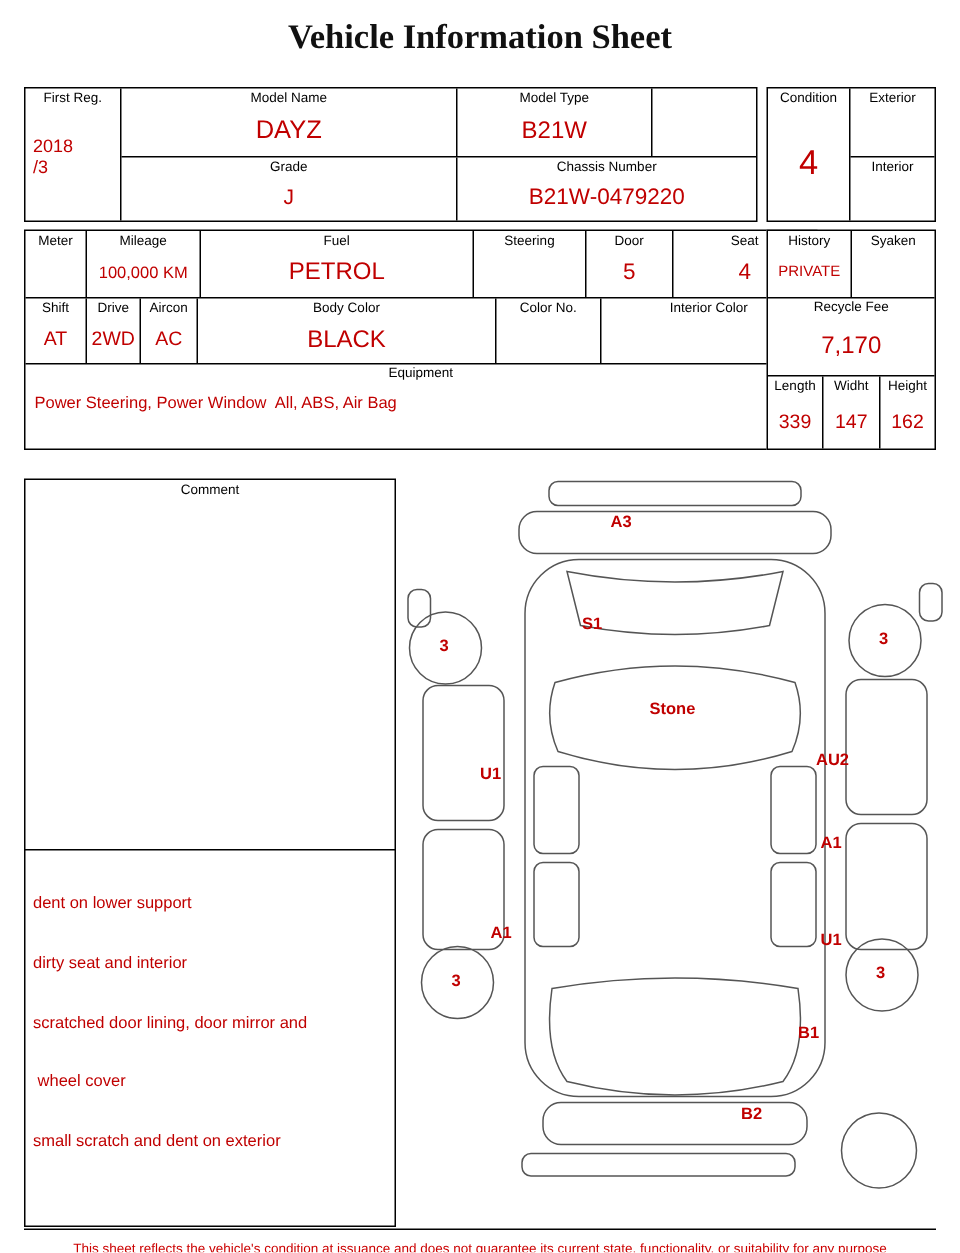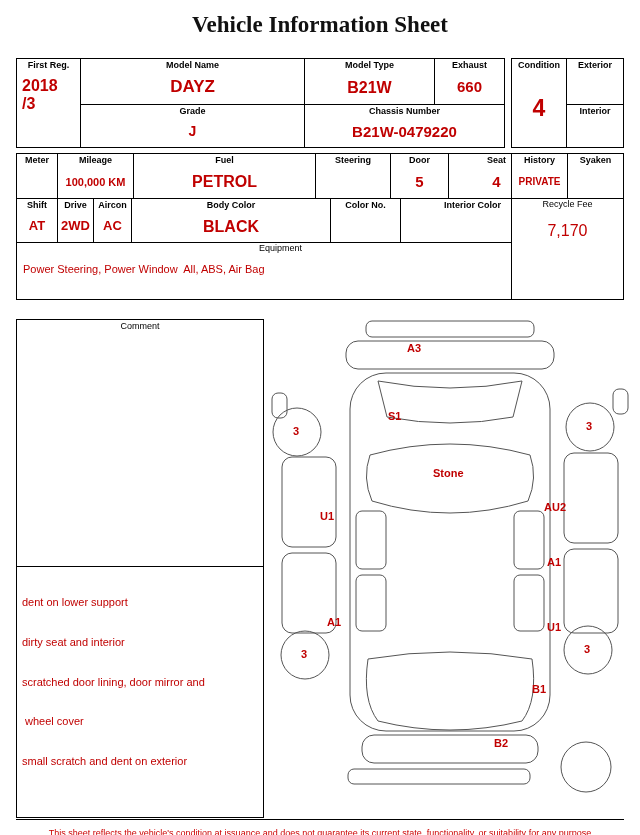"First Reg." .cell { font-weight: bold -> none }
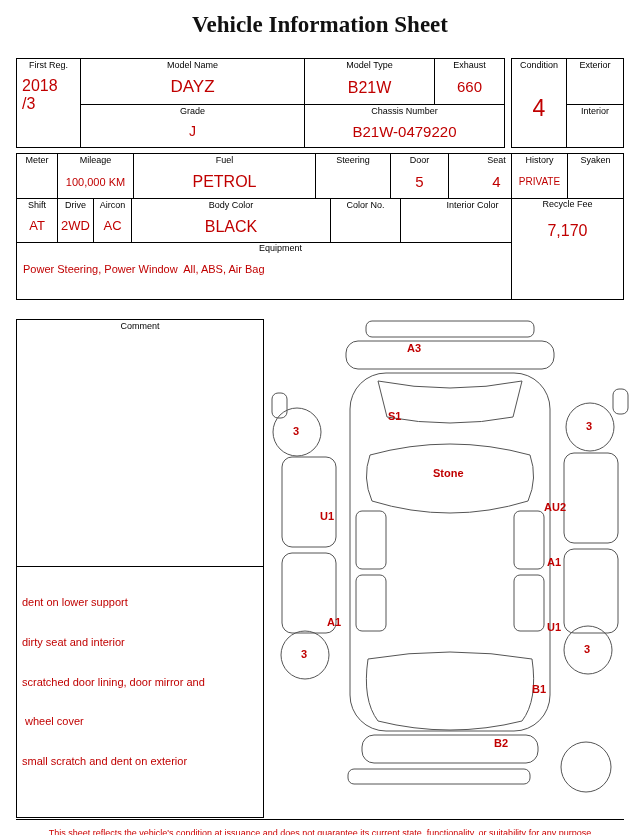"Exhaust" div.cell { html: <div> <div>Exhaust</div> <div>660</div> </div> -> none }
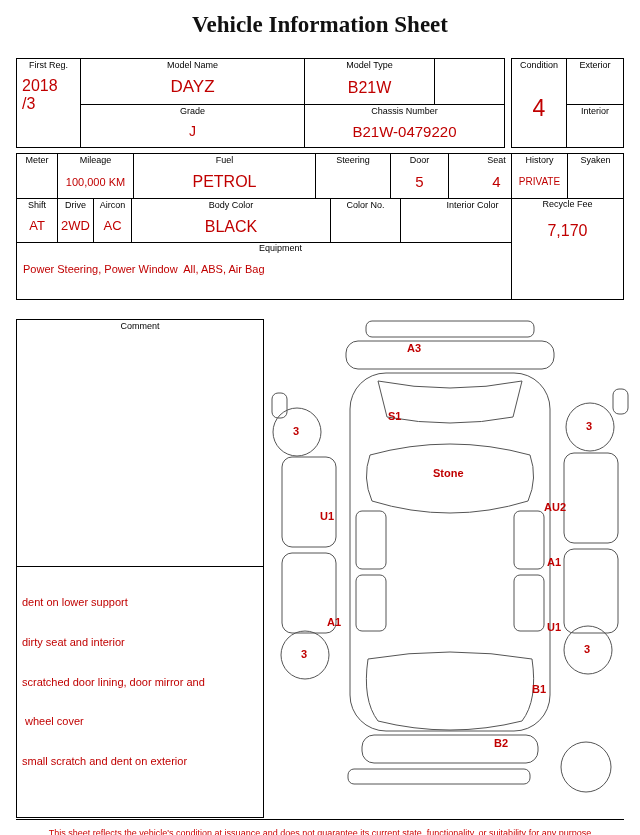"2018" div.red { font-size: 16px -> 12px; margin-top: 6px -> 20px }
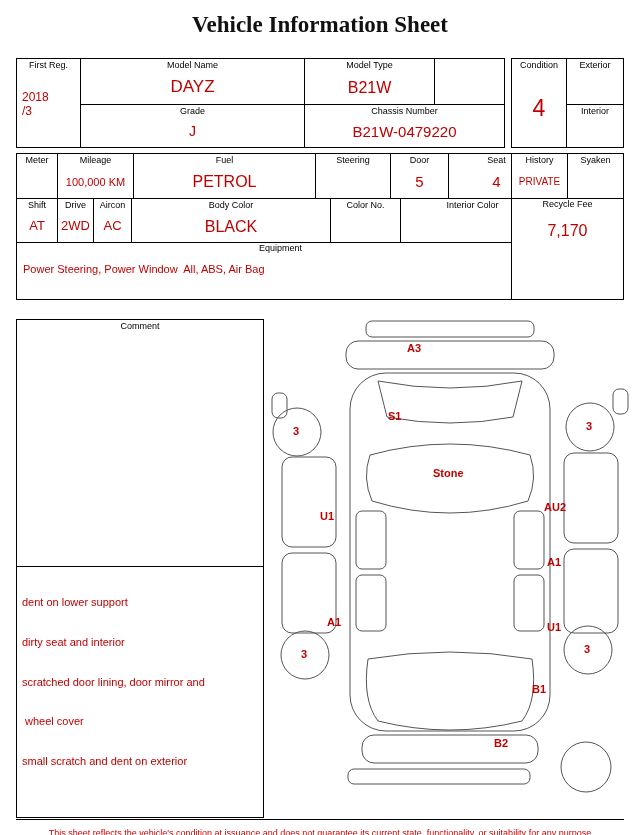"Length" div.flexrow { html: none -> <div> <div> <div>Length</div> <div>339</div> </div> <div> <div>Widht</div> <div>147</div> </div> <div> <div>Height</div> <div>162</div> </div> </div> }
